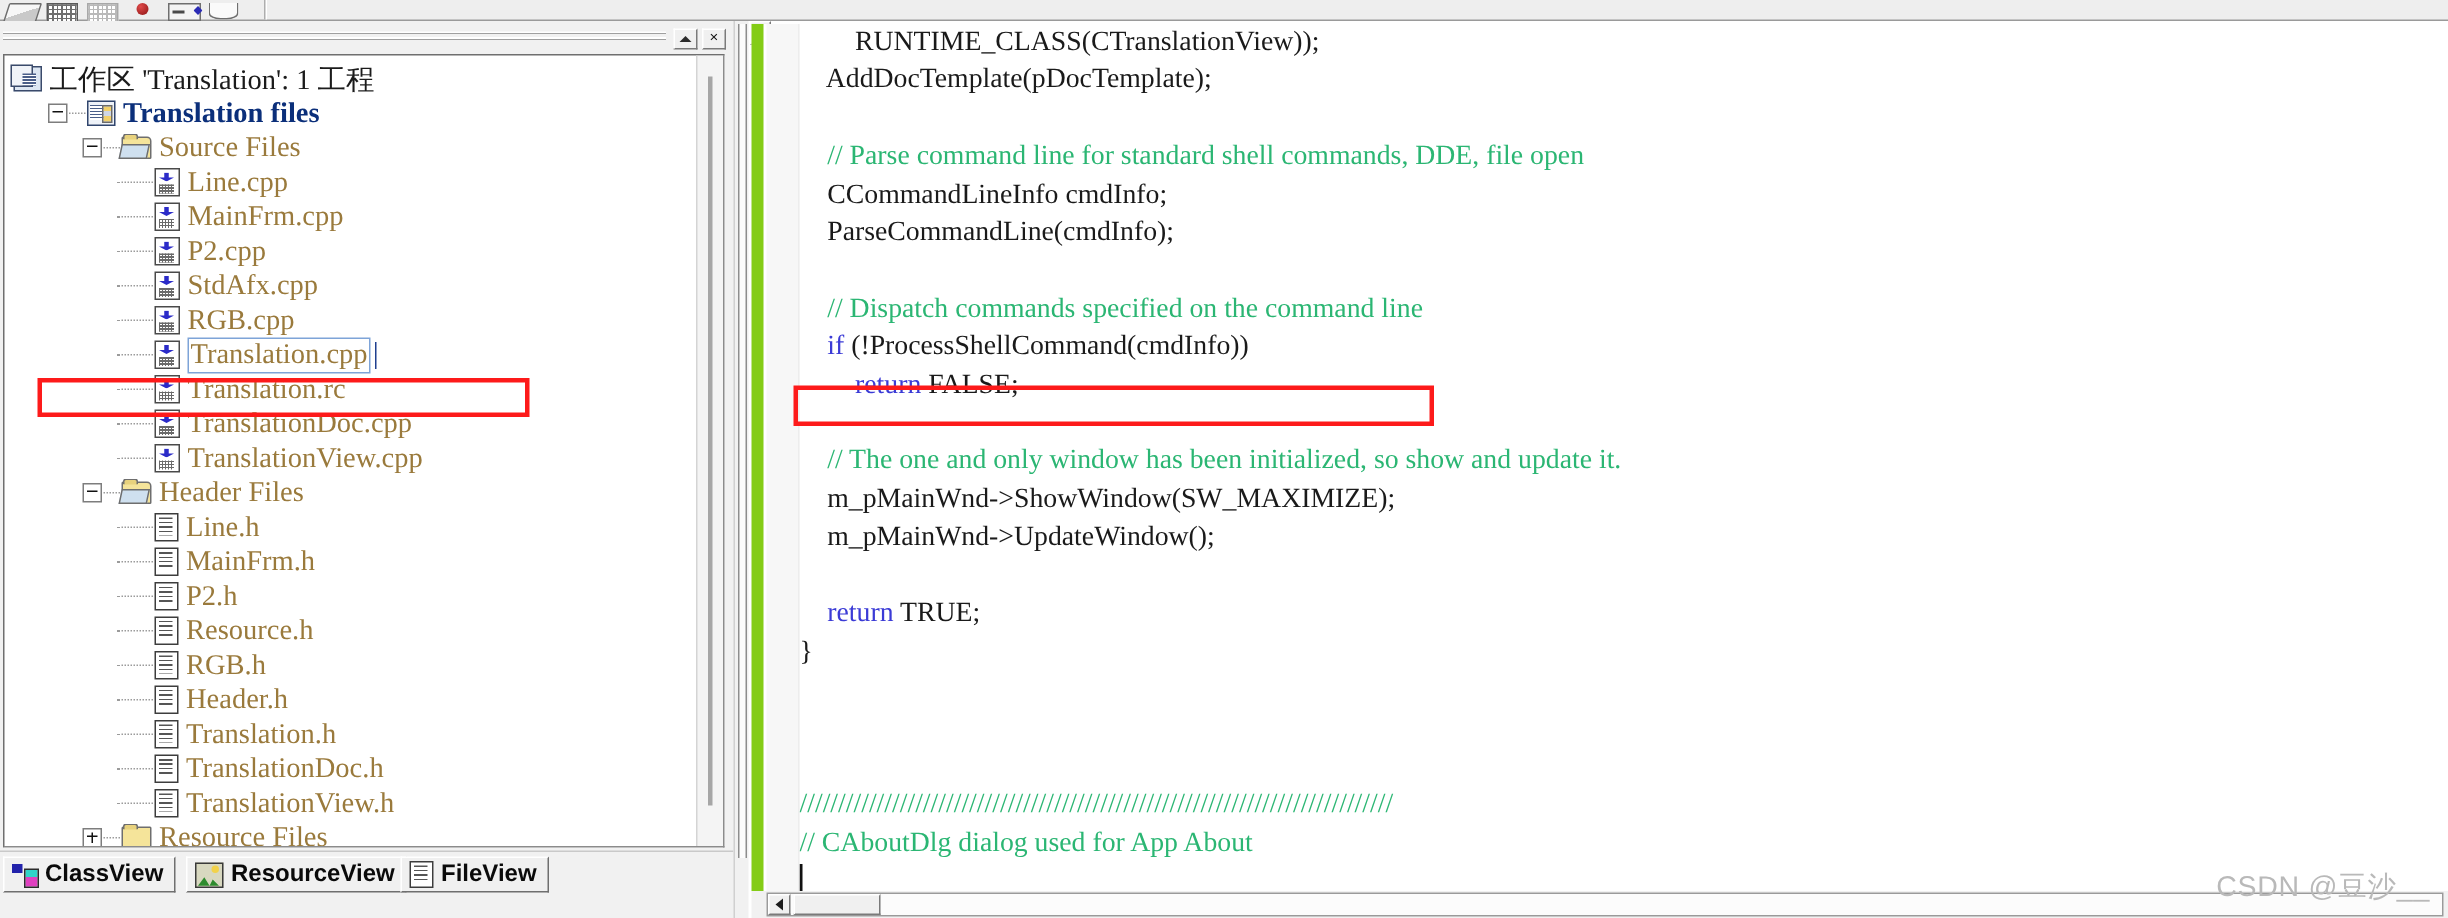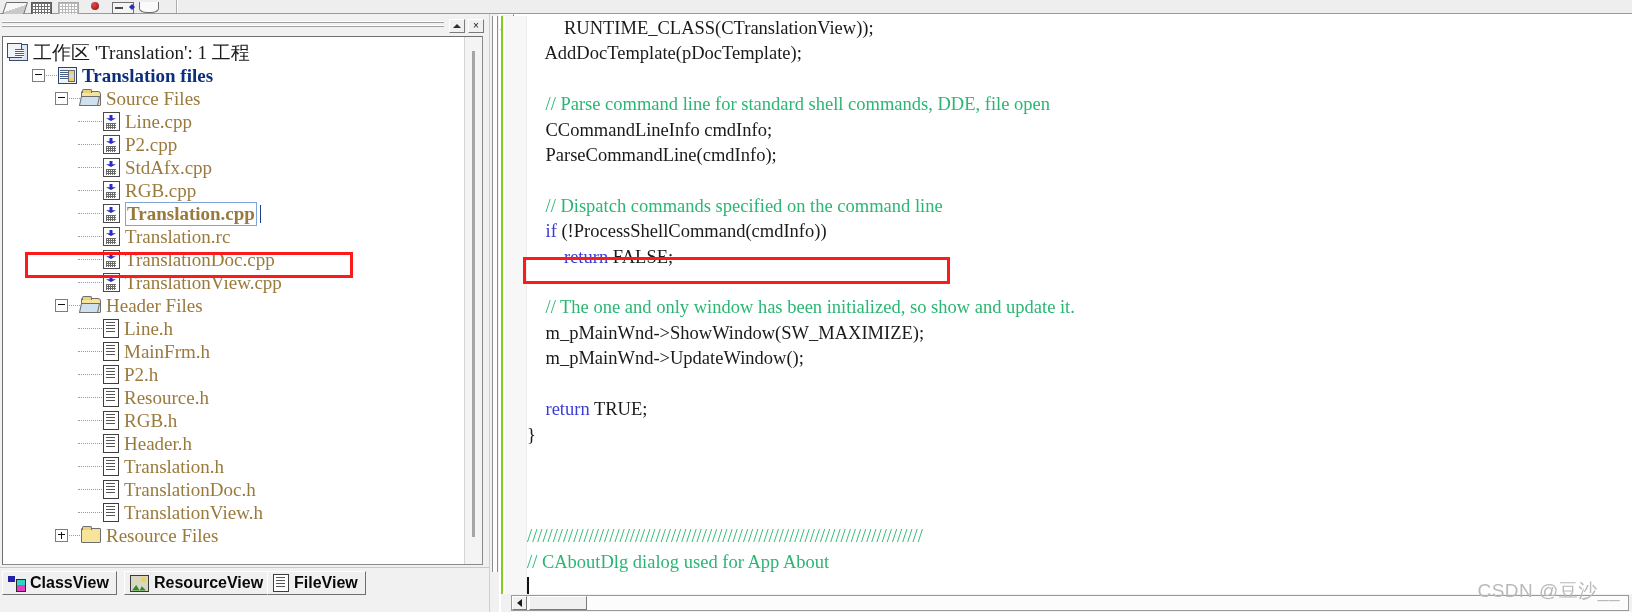"RUNTIME_CLASS(CTranslationView));" .ed-frame { border-left: 2px solid #84cc16 -> 8px solid #84cc16 }
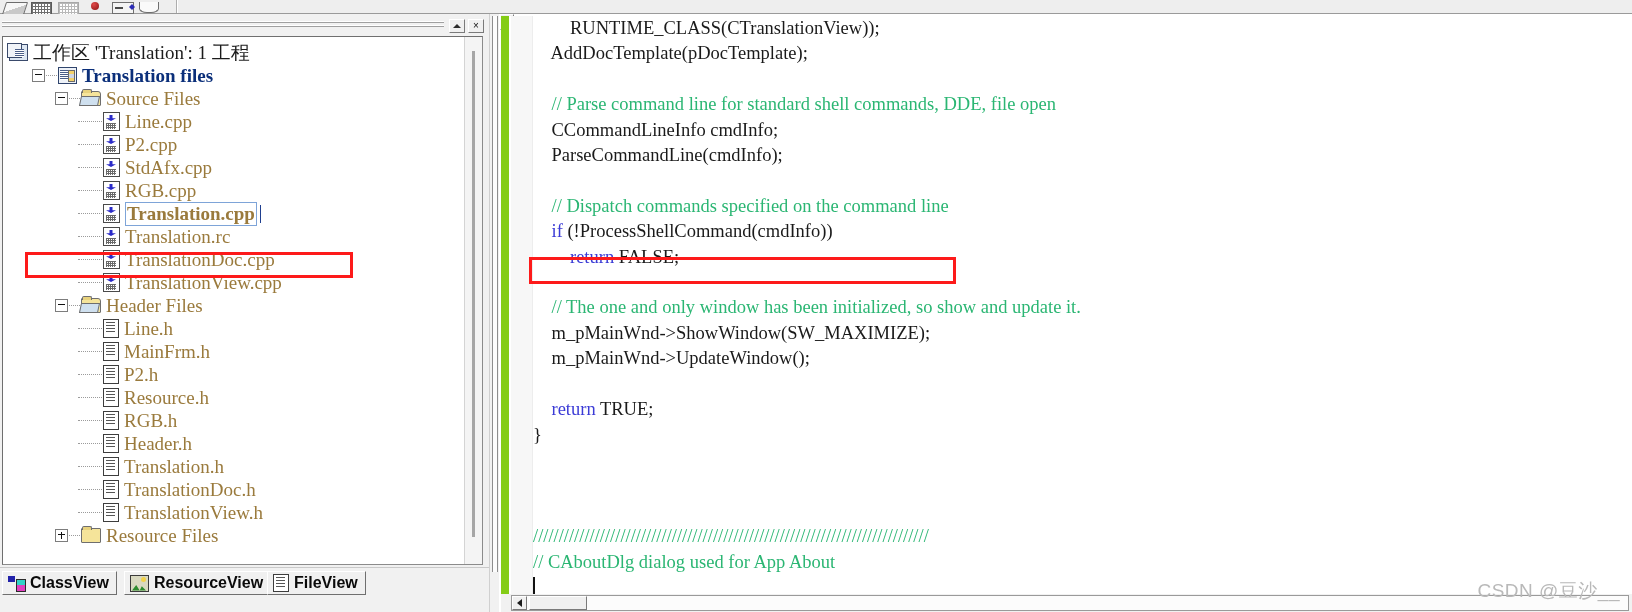"MainFrm.cpp" div.trow { html: none -> <div> <span></span> <span></span> <span></span> <span>MainFrm.cpp</span> </div> }
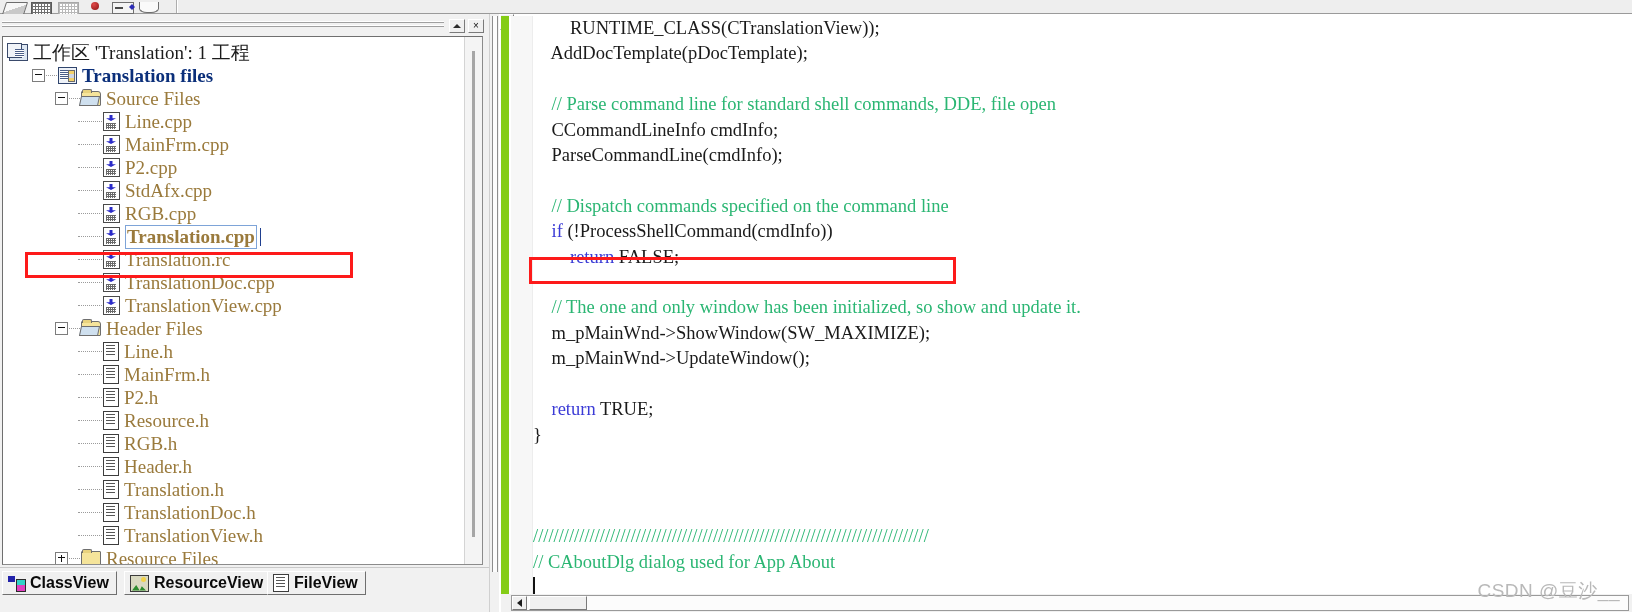"Translation.cpp" .sel-name { font-weight: bold -> none }
